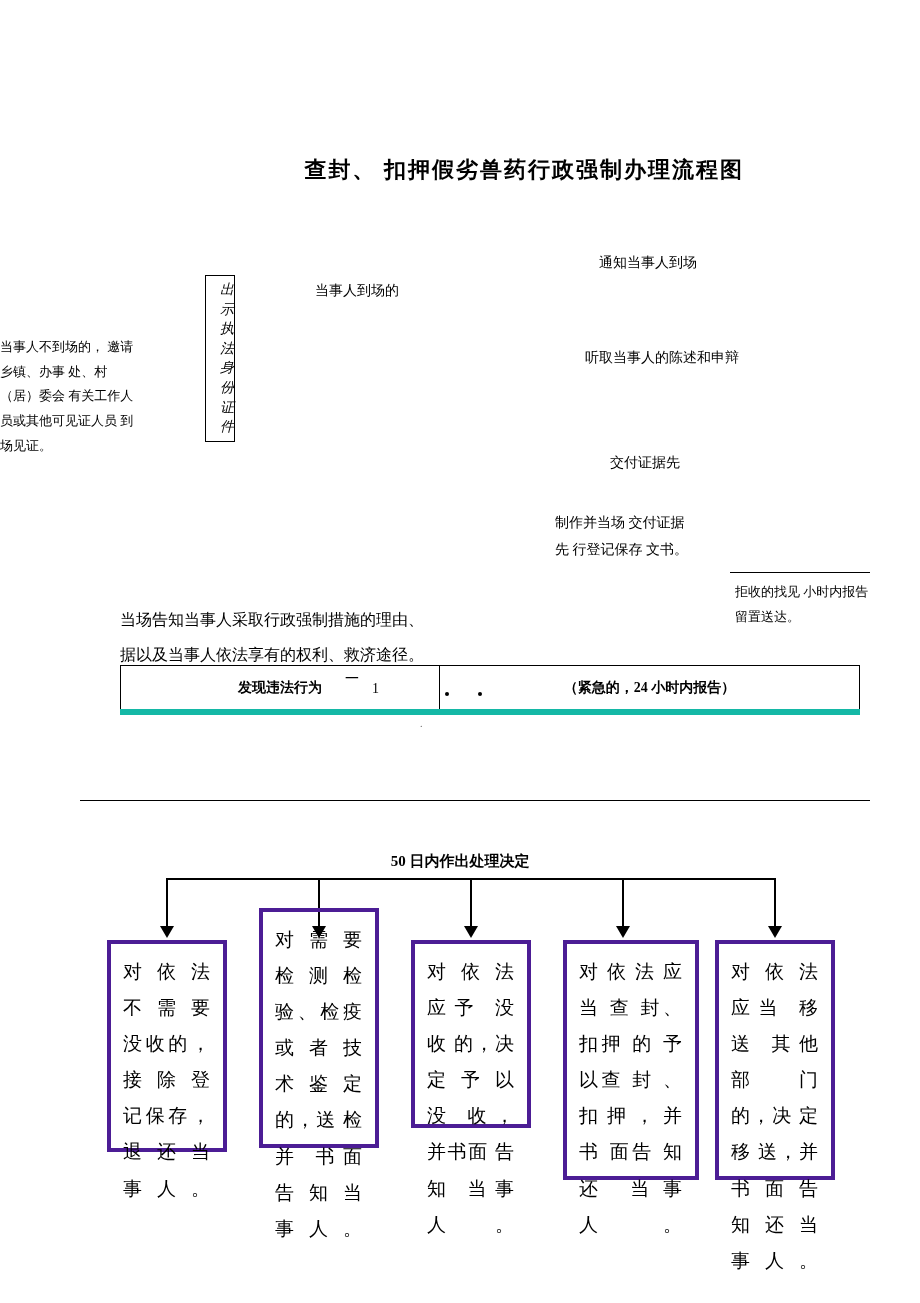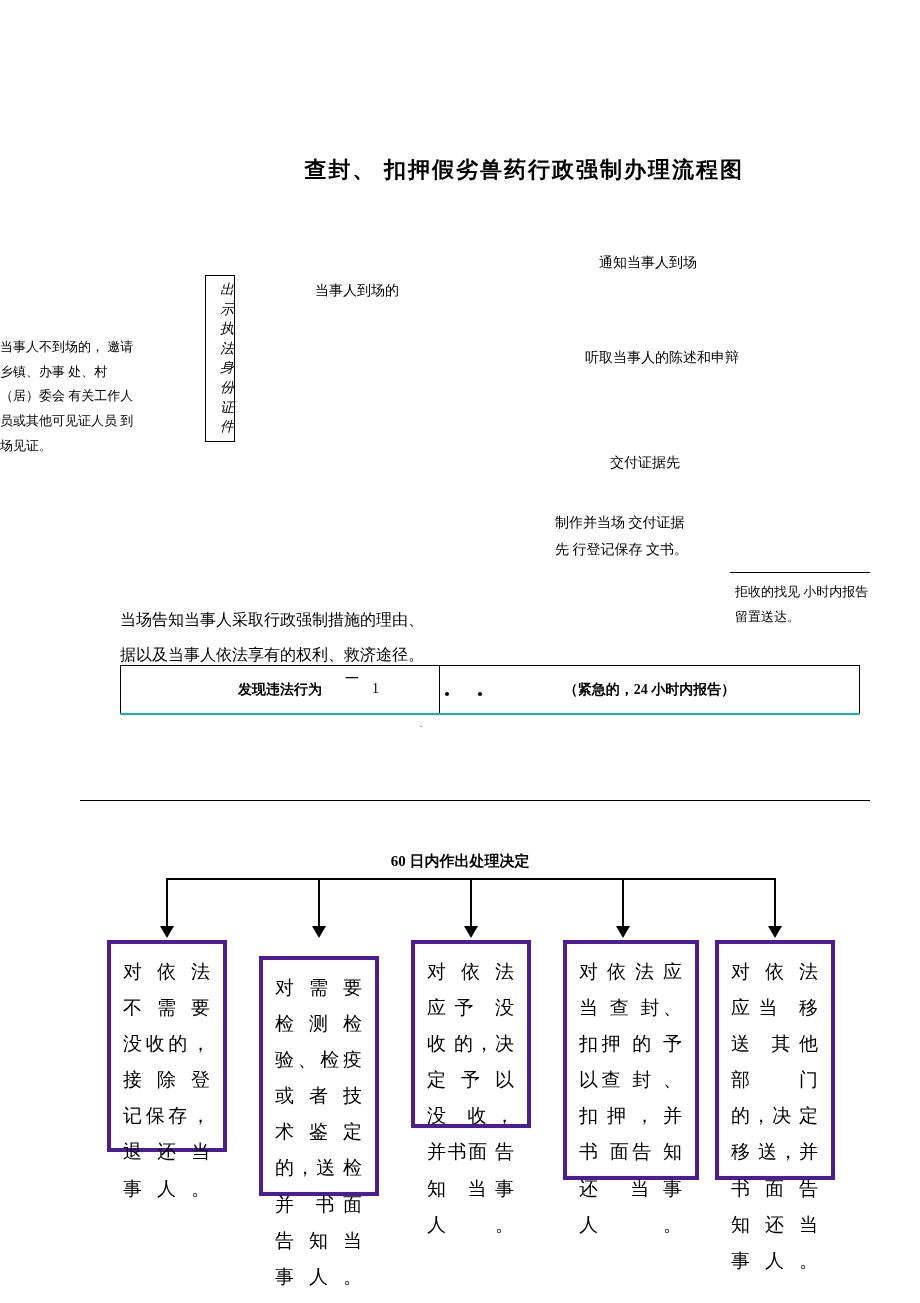"发现违法行为" .wide-row { border-bottom: 2px solid #14b8a6 -> 6px solid #14b8a6 }
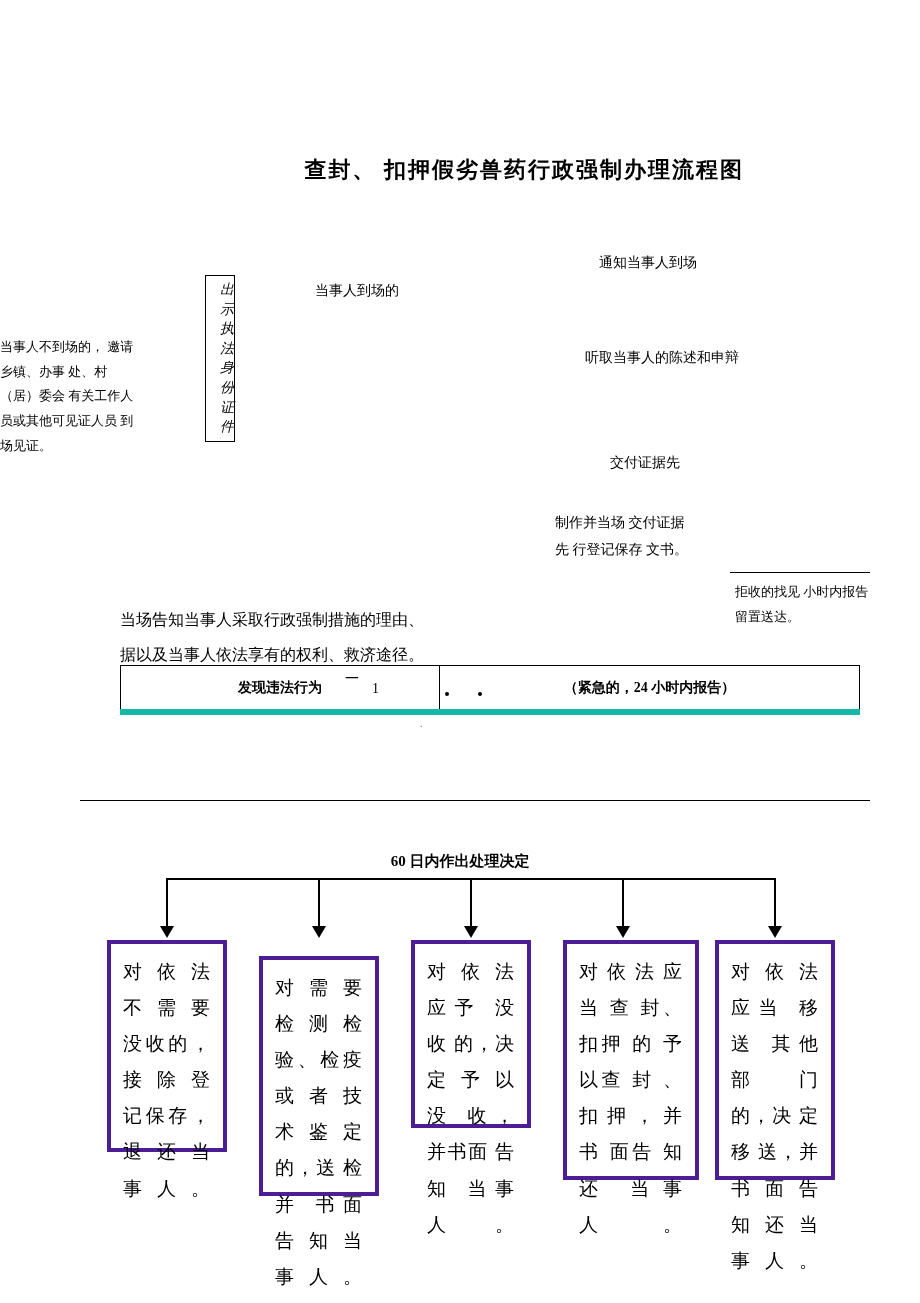"60 日内作出处理决定" div.decision-title { text: 60 -> 50 }
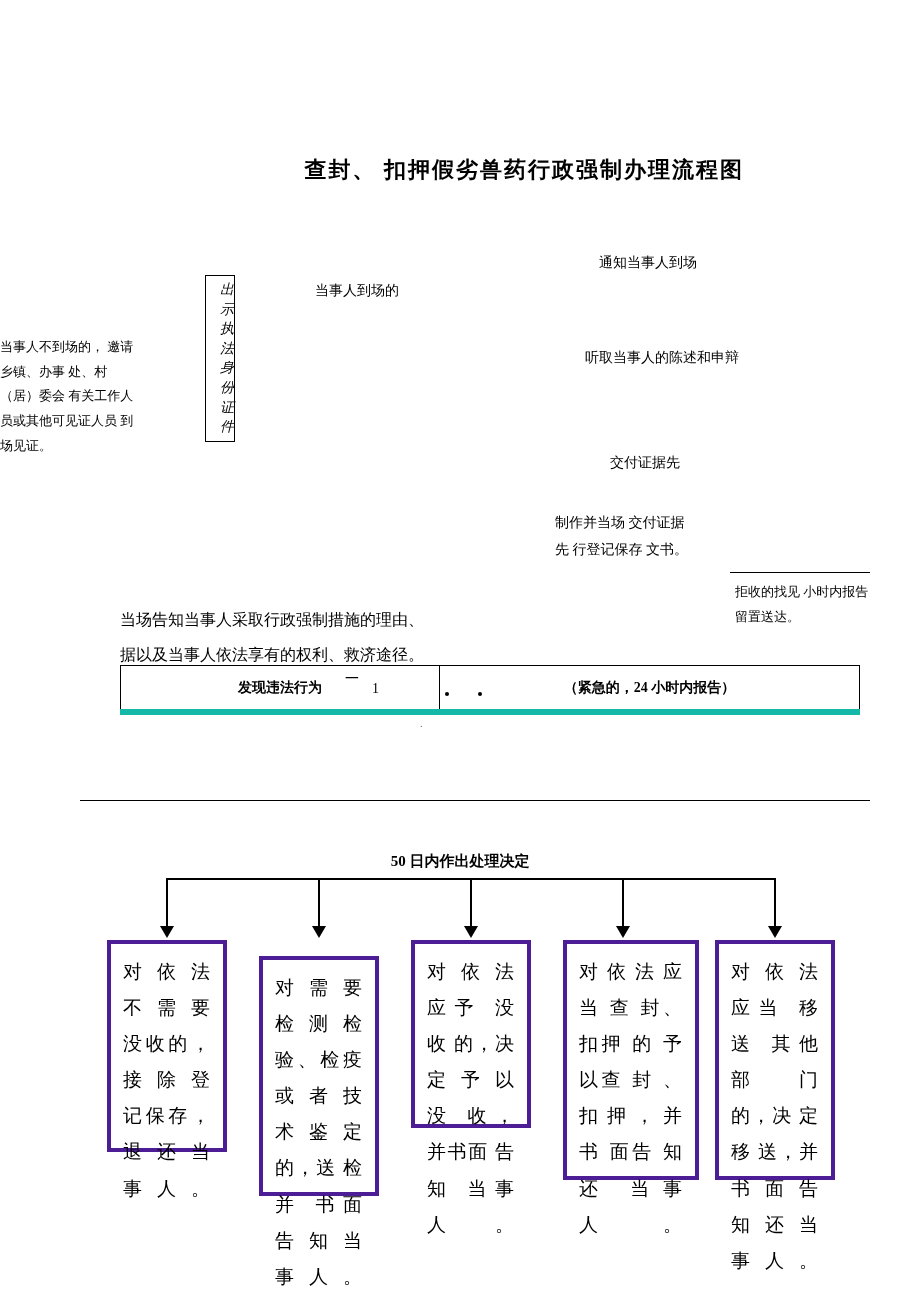"对 需 要 检测检验、检疫 或" div.result-box { top: 956px -> 908px }
